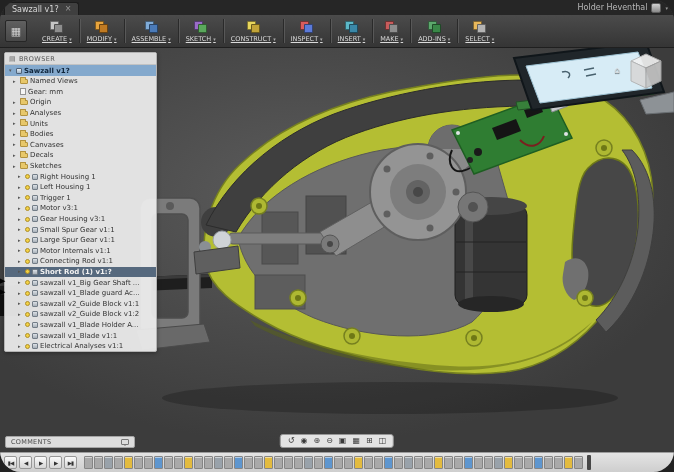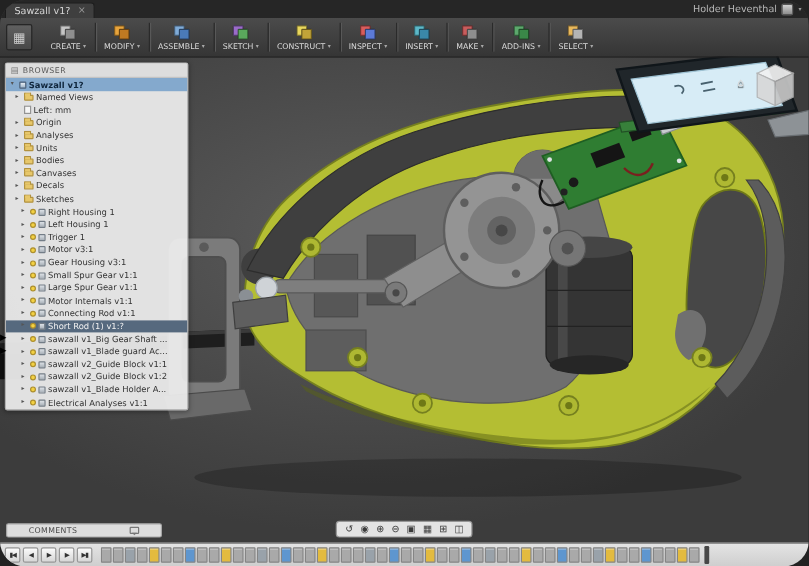"CREATE" .tb-label { text-decoration: none -> underline }
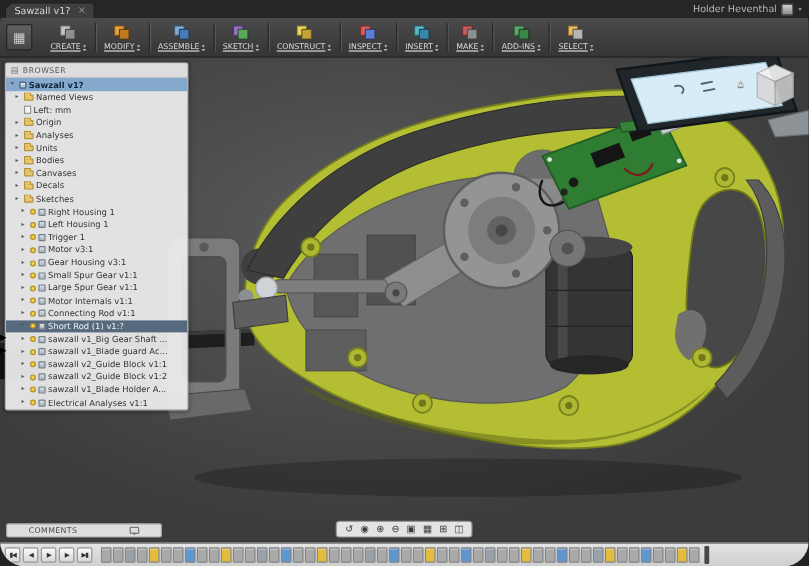"Left: mm" span.tl { text: Left -> Gear }
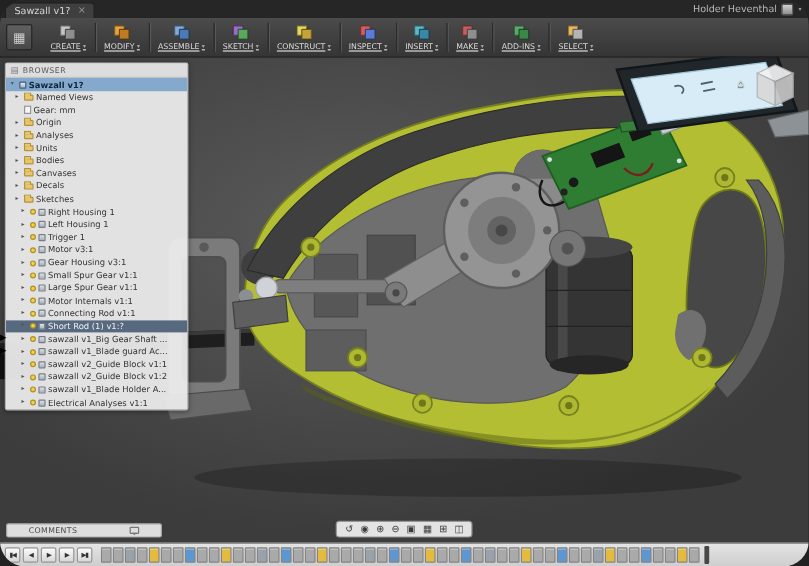"Short Rod (1) v1:?" .t-row.sel { font-weight: none -> bold }
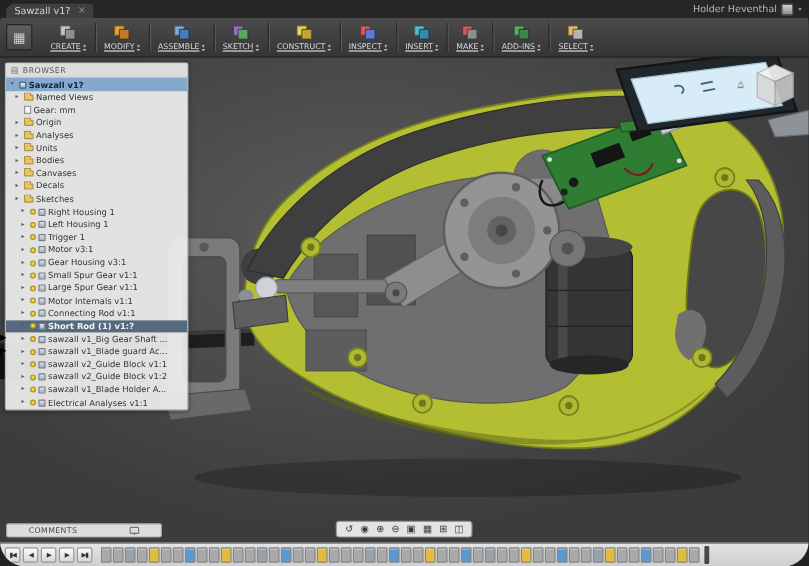"sawzall v1_Blade v1:1" div.t-row { html: none -> <div> <span>▸</span> <span></span> <span></span> <span>sawzall v1_Blade v1:1</span> </div> }
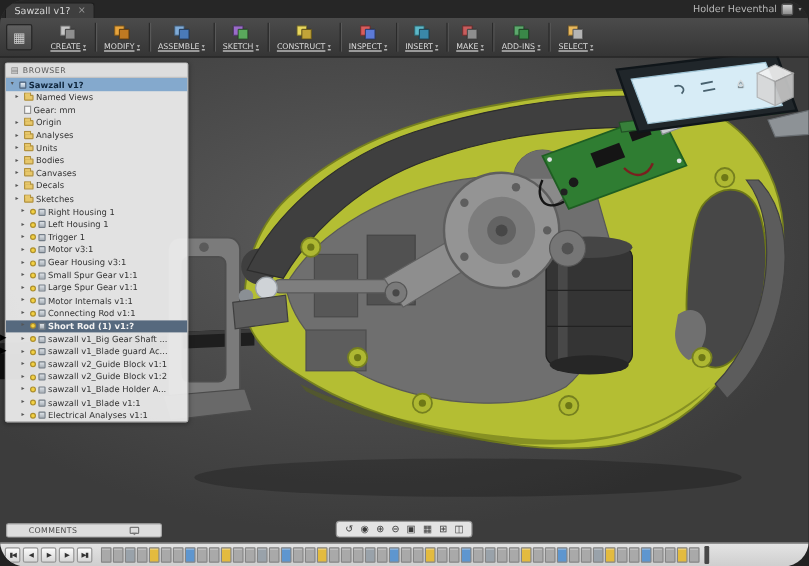"COMMENTS" .comments { padding: 0 18px -> 0 5px }
